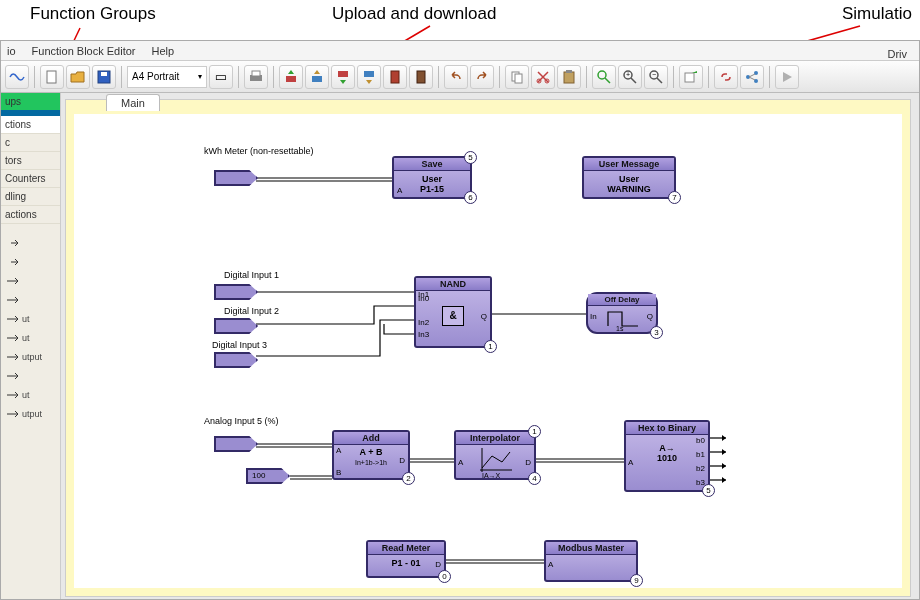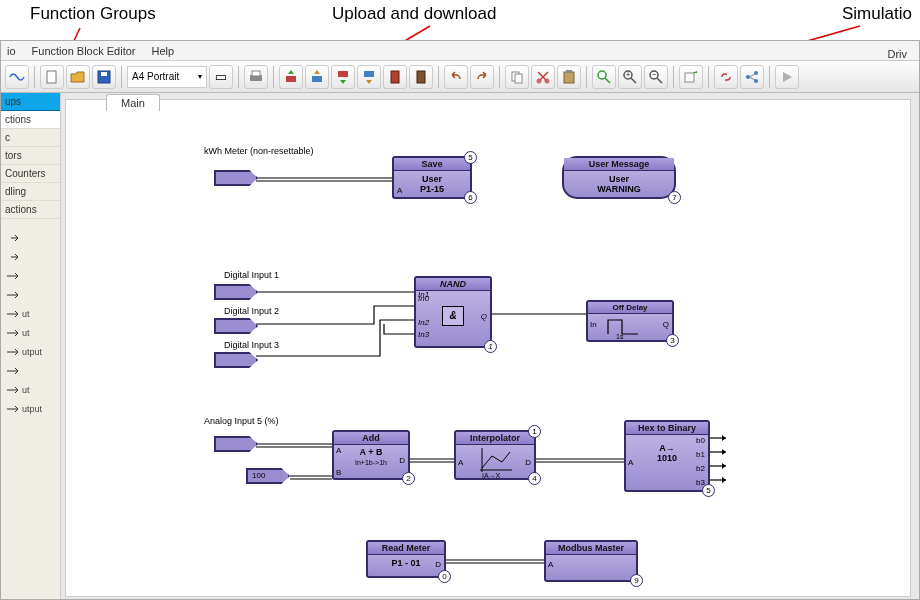"ups" .grp-hdr { background: #0ea5e9 -> #22c55e; border-bottom: 1px solid #0369a1 -> 6px solid #0369a1 }
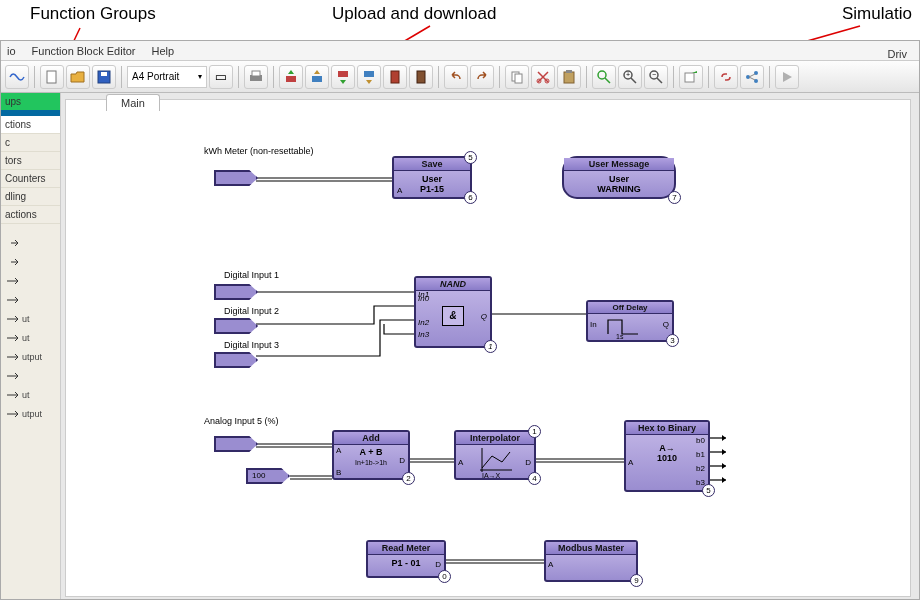"Main" .canvas-wrap { background: #ffffff -> #fef9c3 }
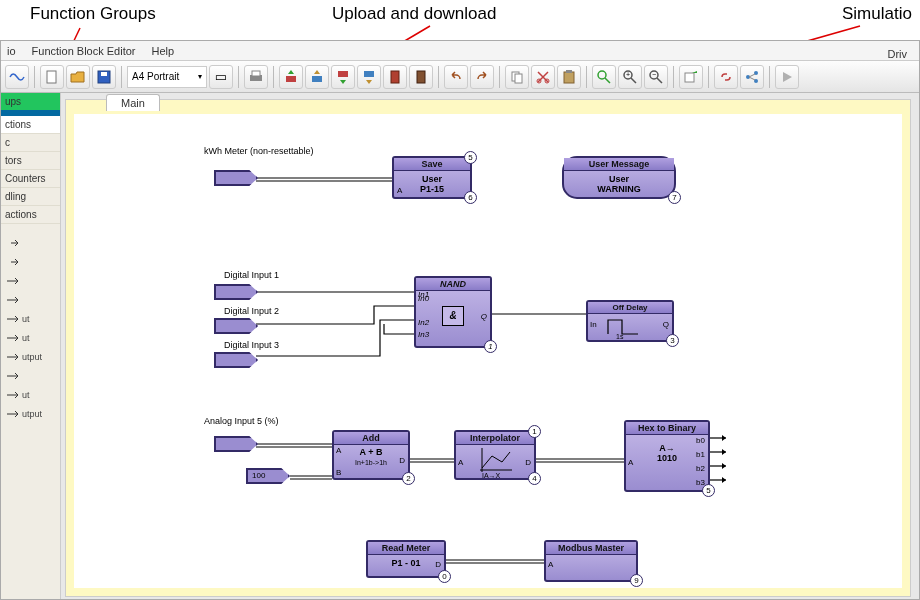"User Message" div.block { border-radius: 15px -> none; left: 488px -> 508px; width: 114px -> 94px }
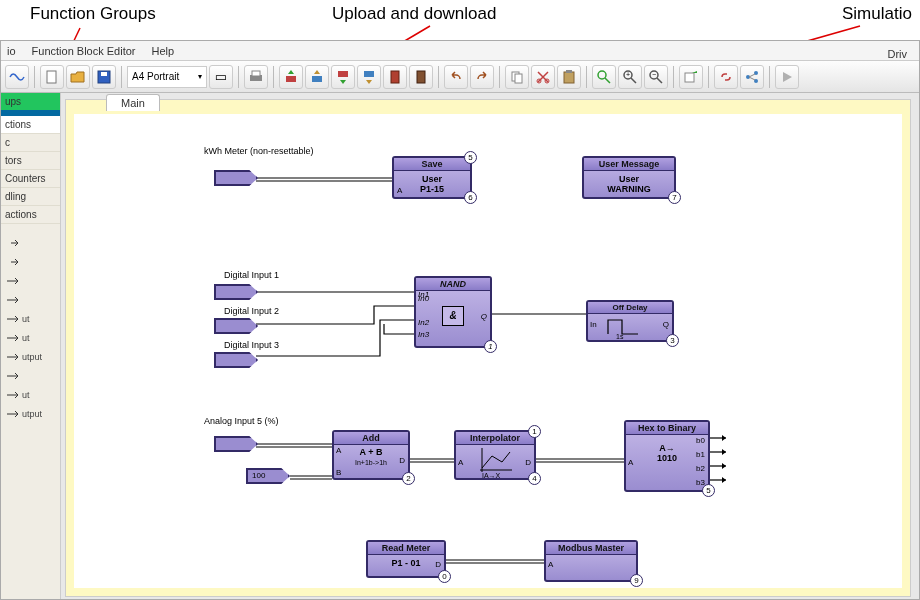"NAND" div.block { font-style: italic -> none }
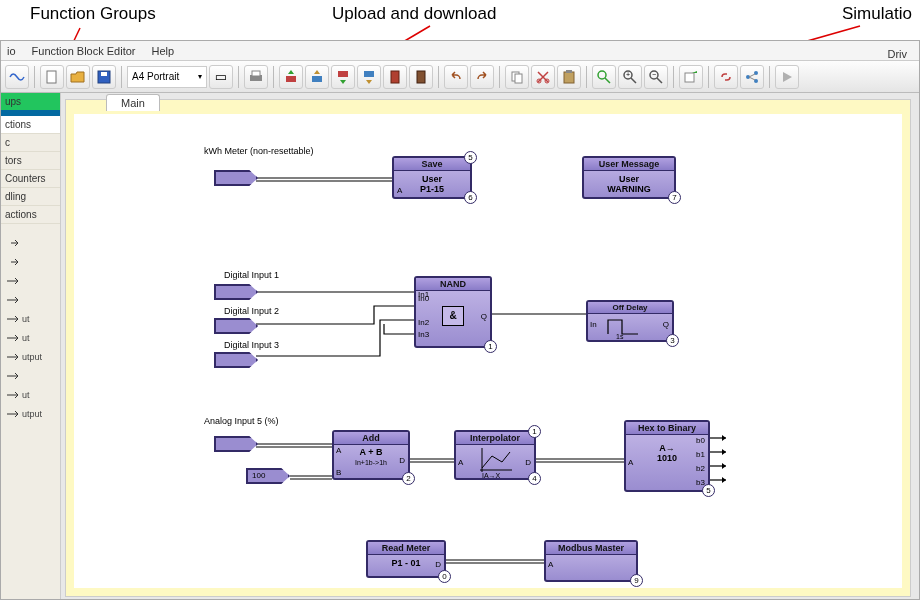"Off Delay" div.block { border-radius: none -> 11px; top: 186px -> 178px; width: 88px -> 72px }
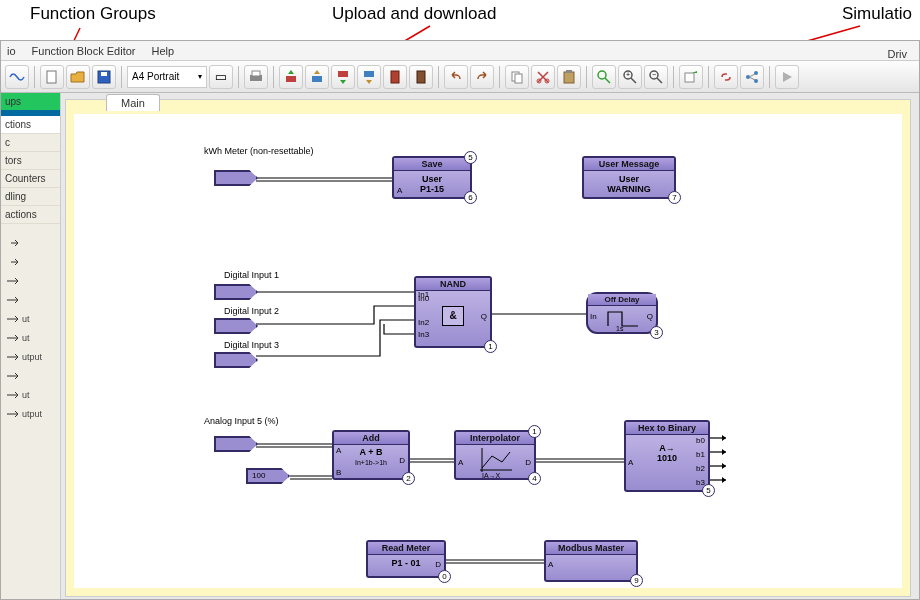"Digital Input 3" div.caption { left: 150px -> 138px }
